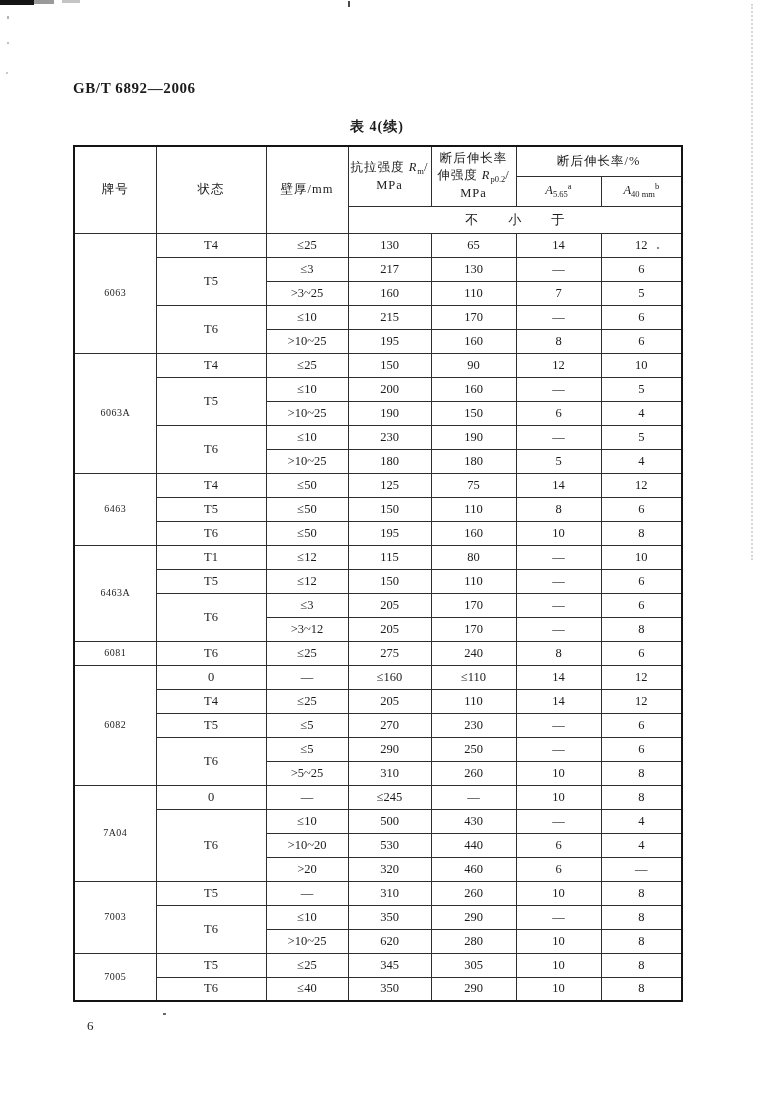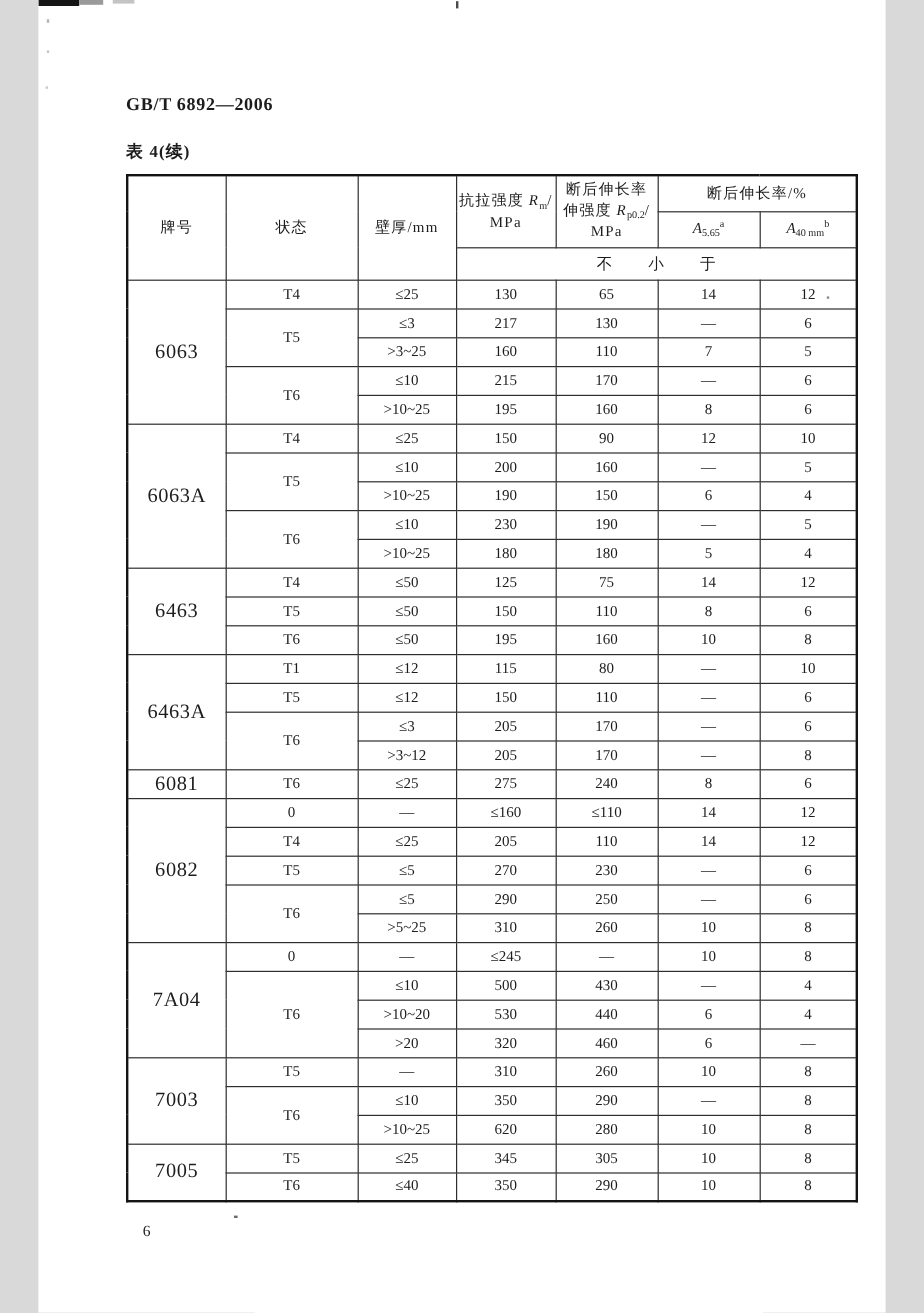"GB/T 6892—2006" .page { width: 706px -> 770px }
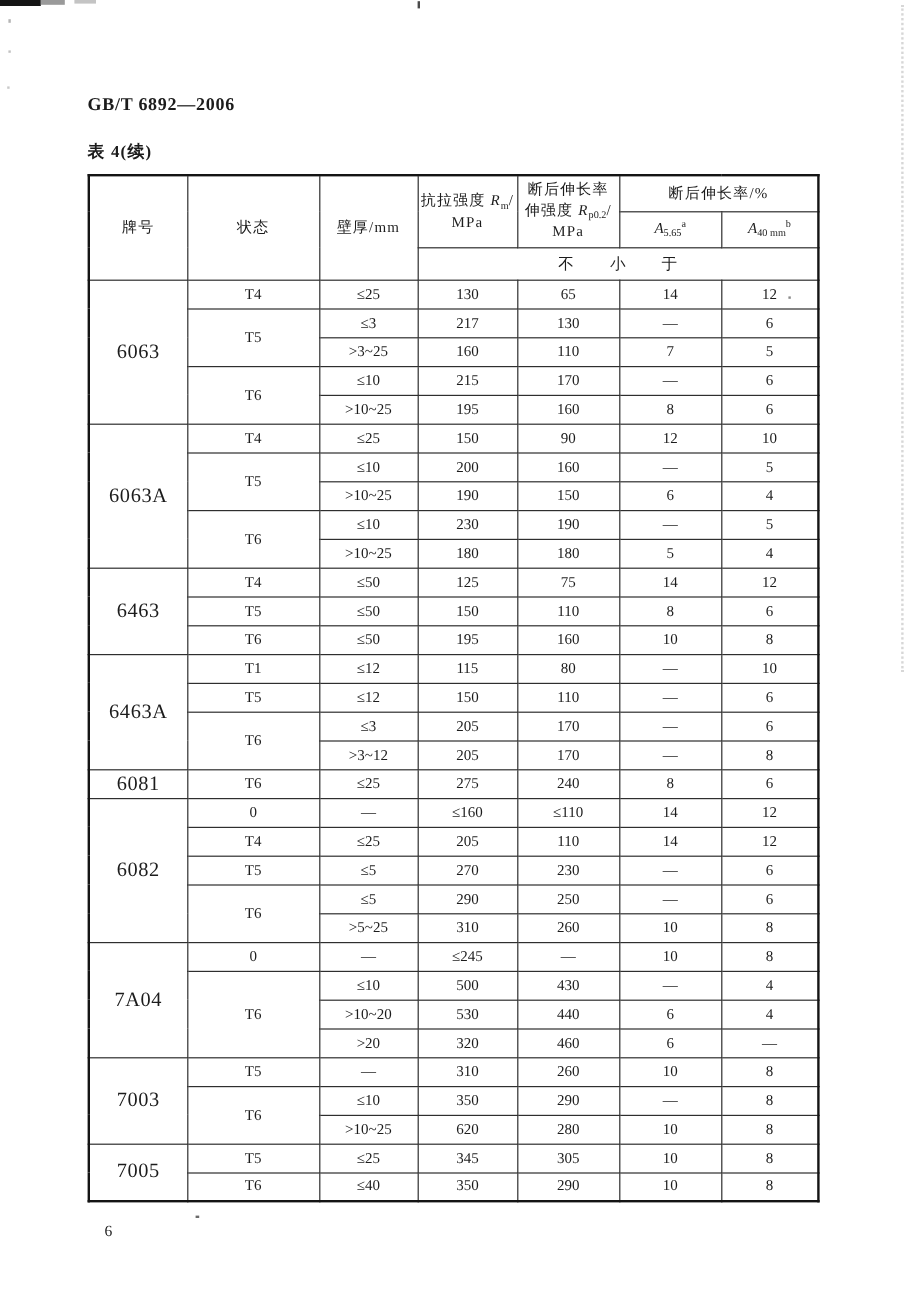"表 4(续)" .table-title { text-align: left -> center }
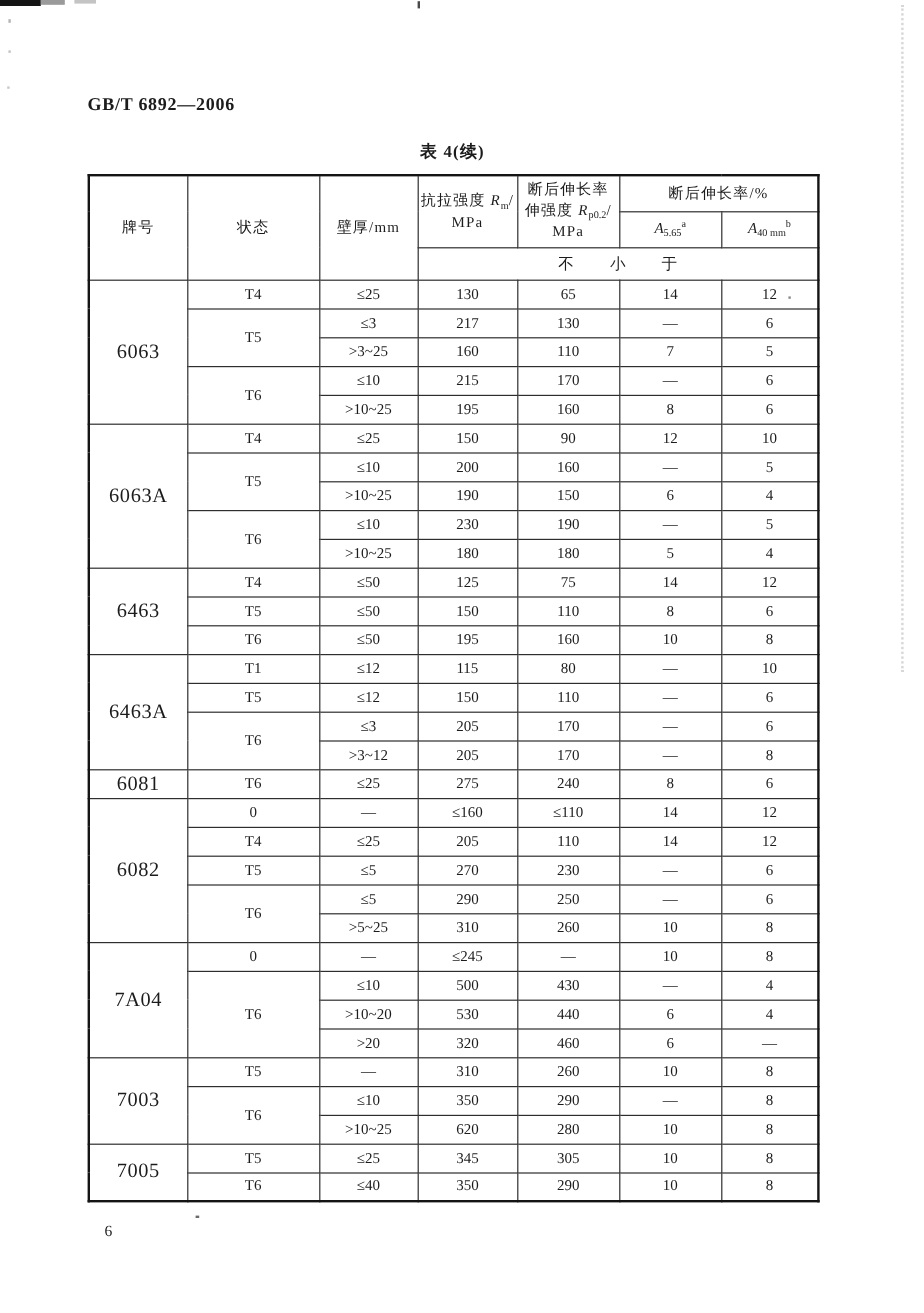"6063" .grade-cell { font-size: 17px -> 10px }
